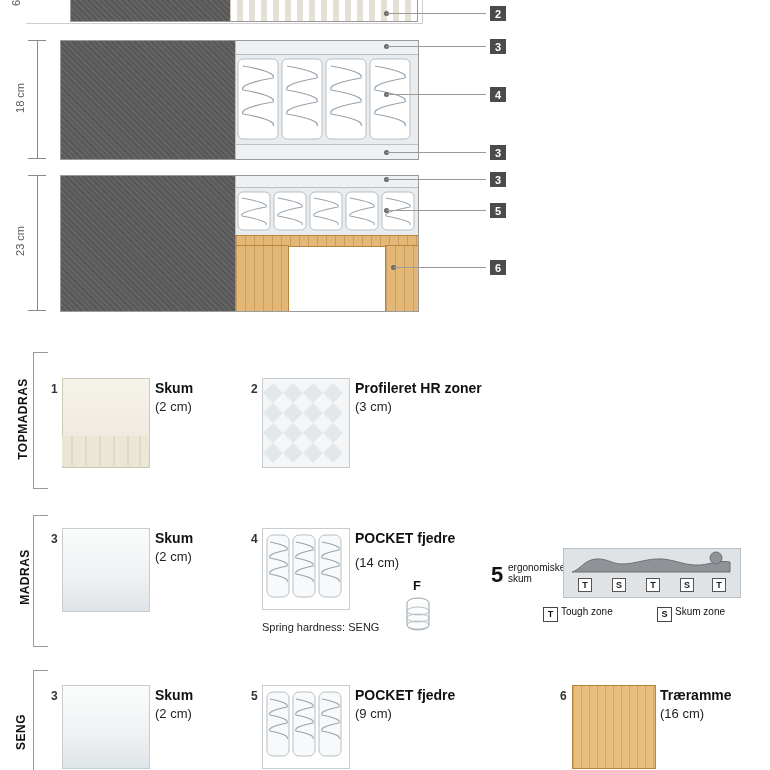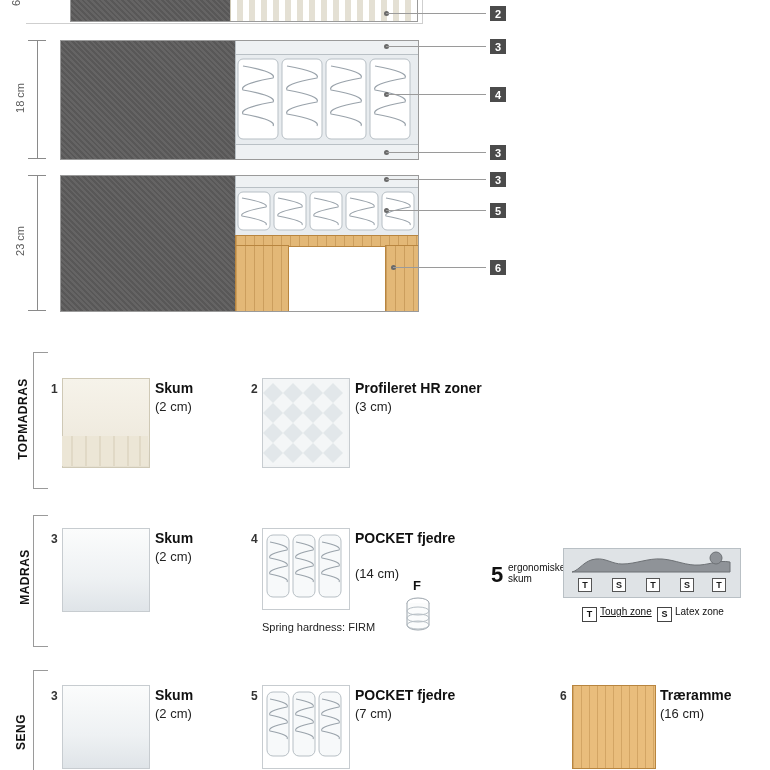"(14 cm)" div.item-sub { top: 226px -> 215px }
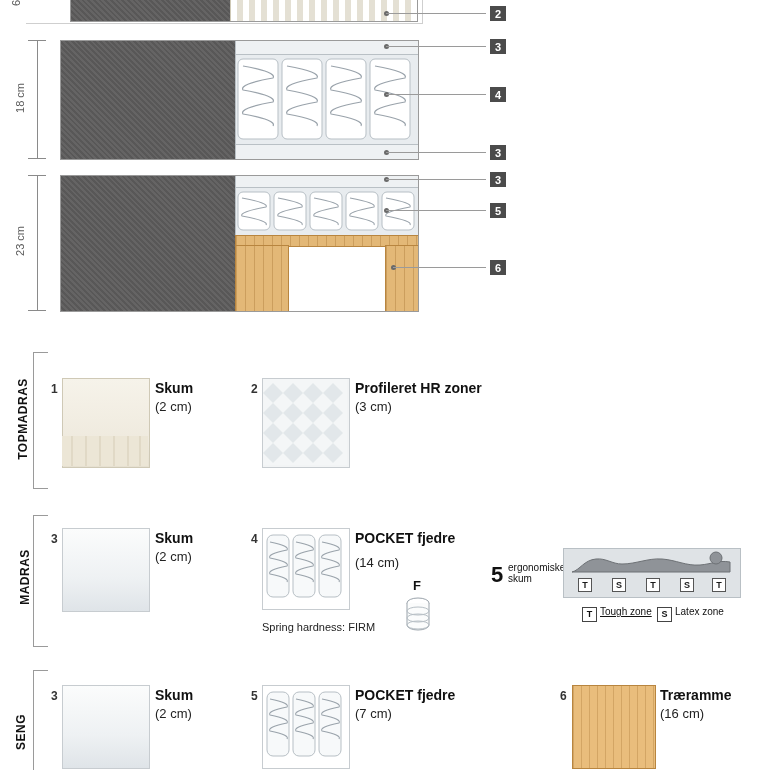"T Tough zone" div.zone-legend { left: 582px -> 543px; text-decoration: underline -> none }
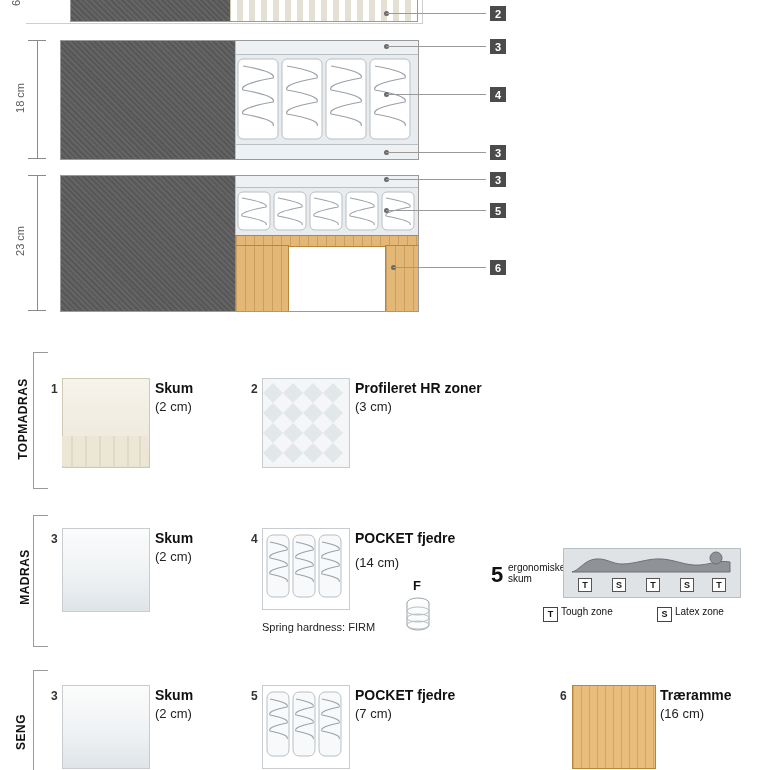"Latex zone" span { text: Latex -> Skum }
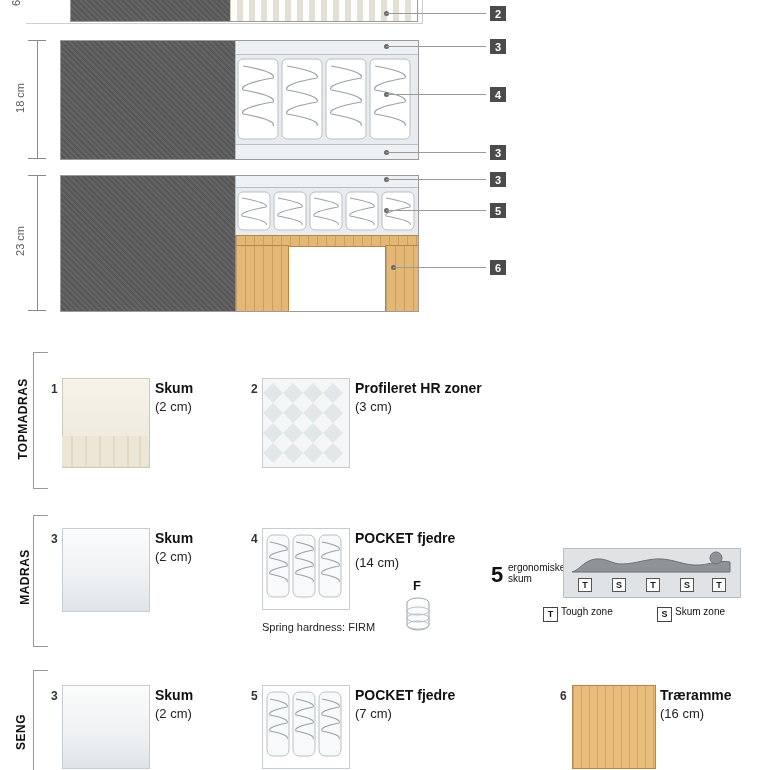"Spring hardness: FIRM" div.spring-hard { text: FIRM -> SENG }
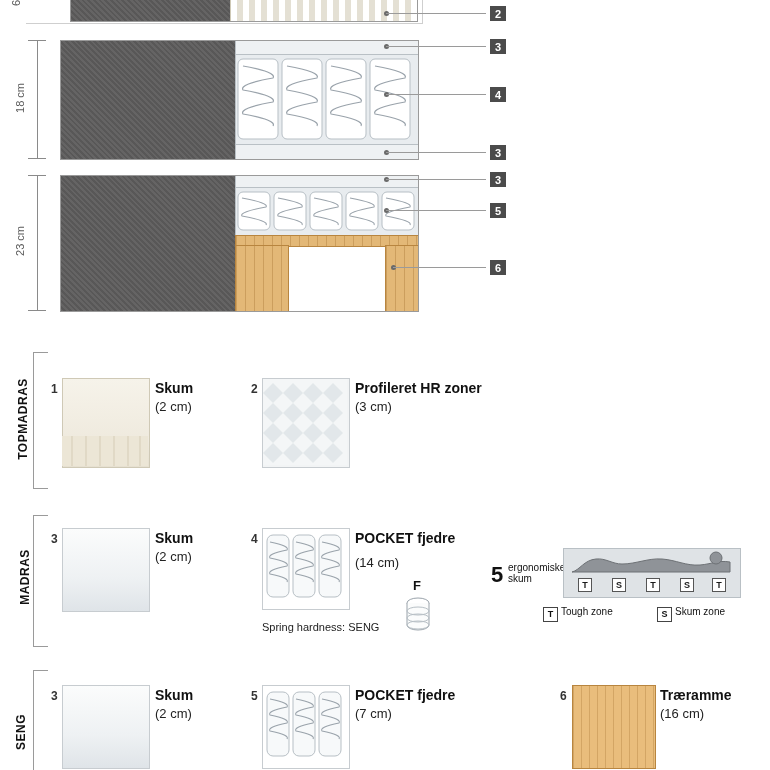"(7 cm)" div.item-sub { text: 7 -> 9 }
